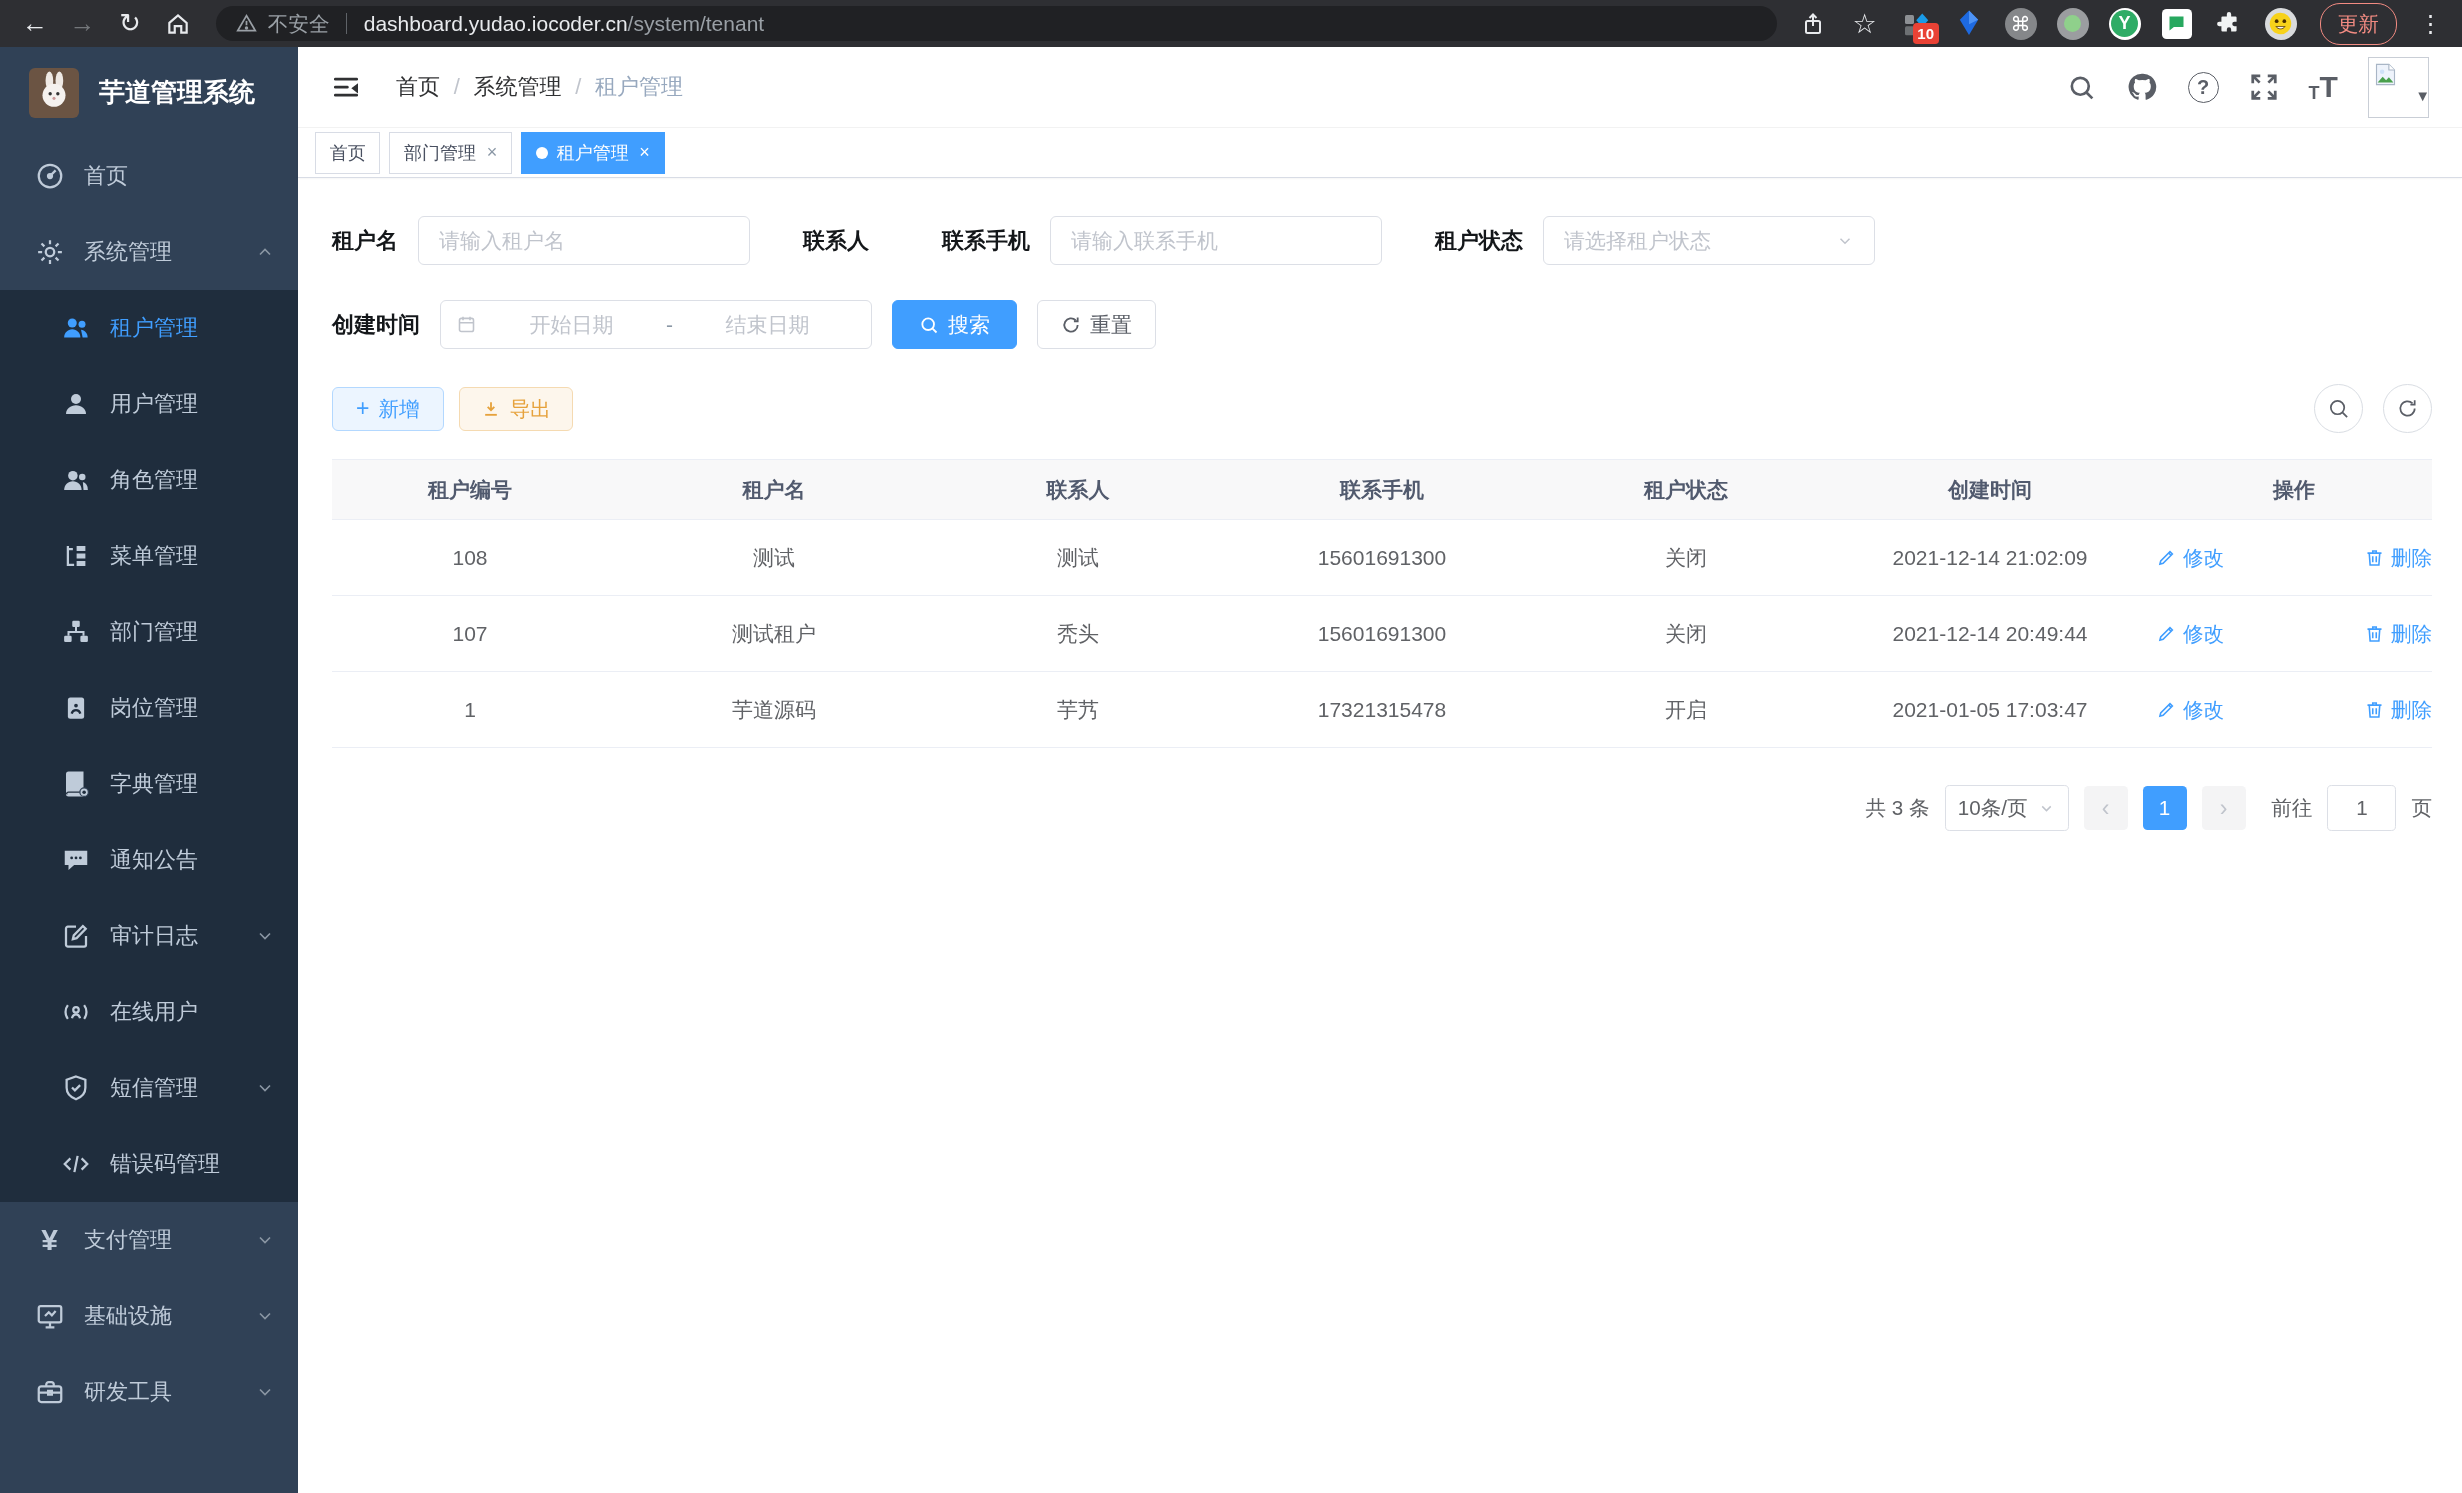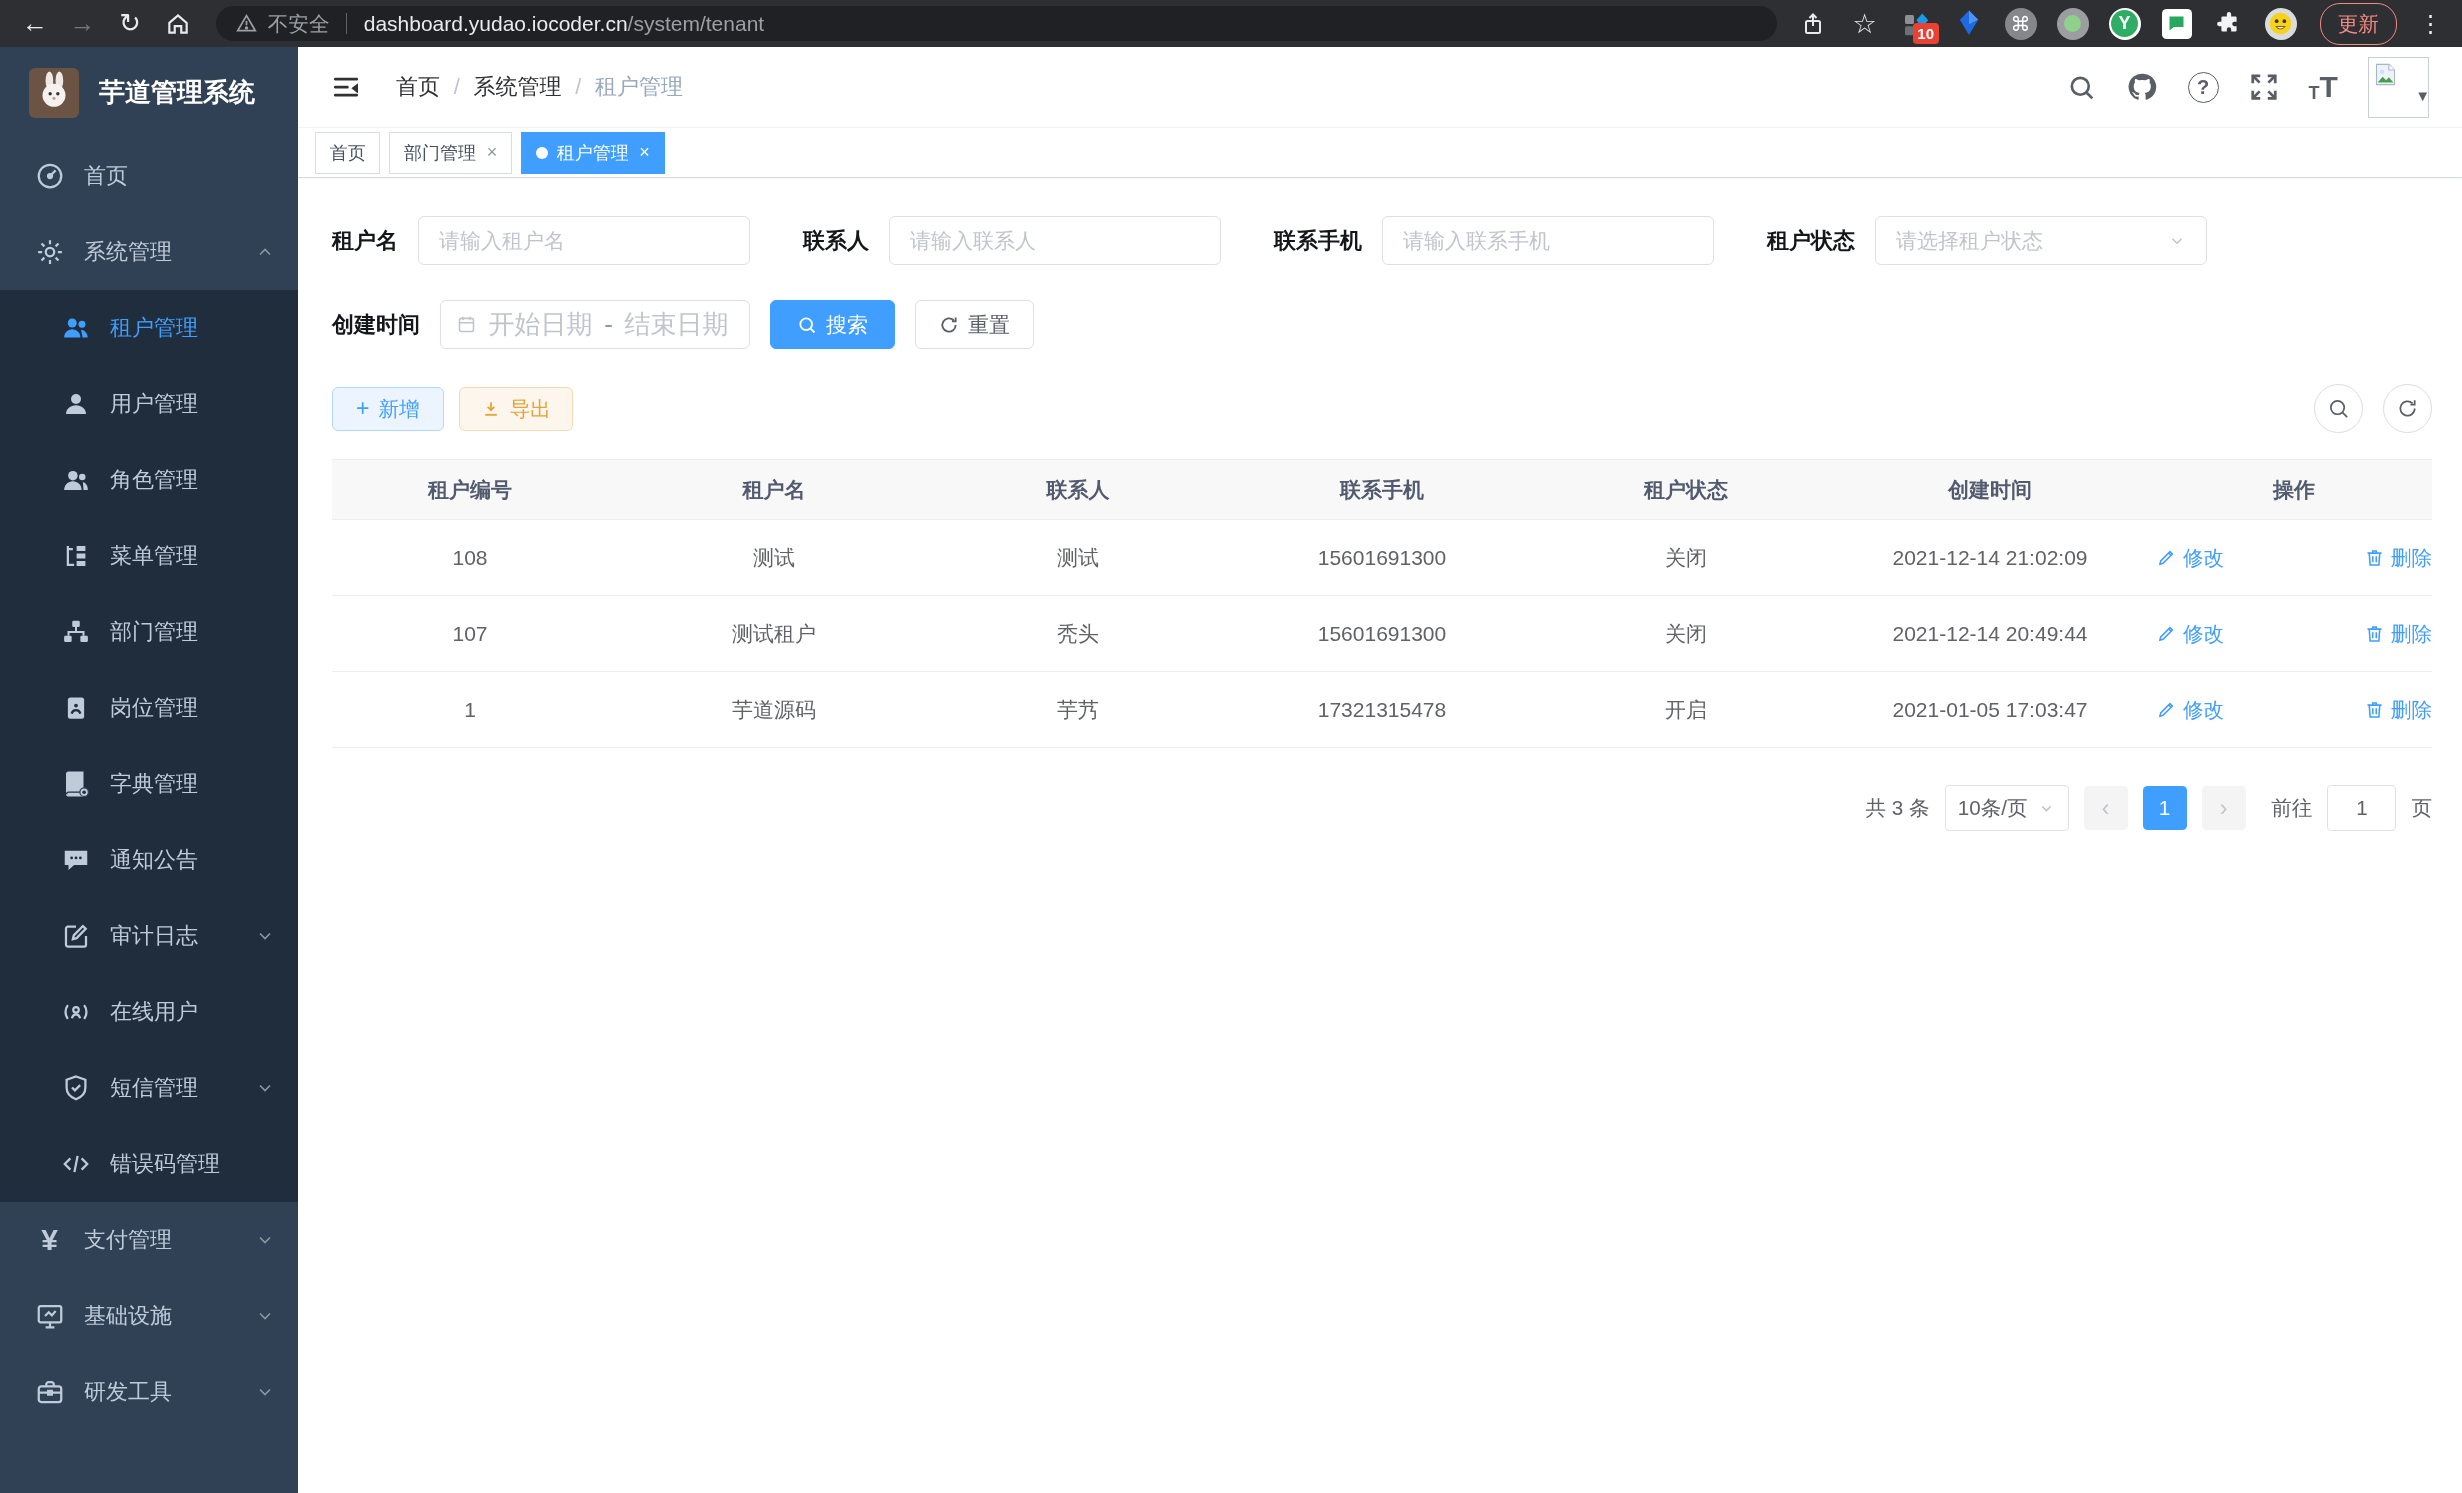"请输入联系人" div.finput { html: <div> <span>请输入联系人</span> </div> -> none }
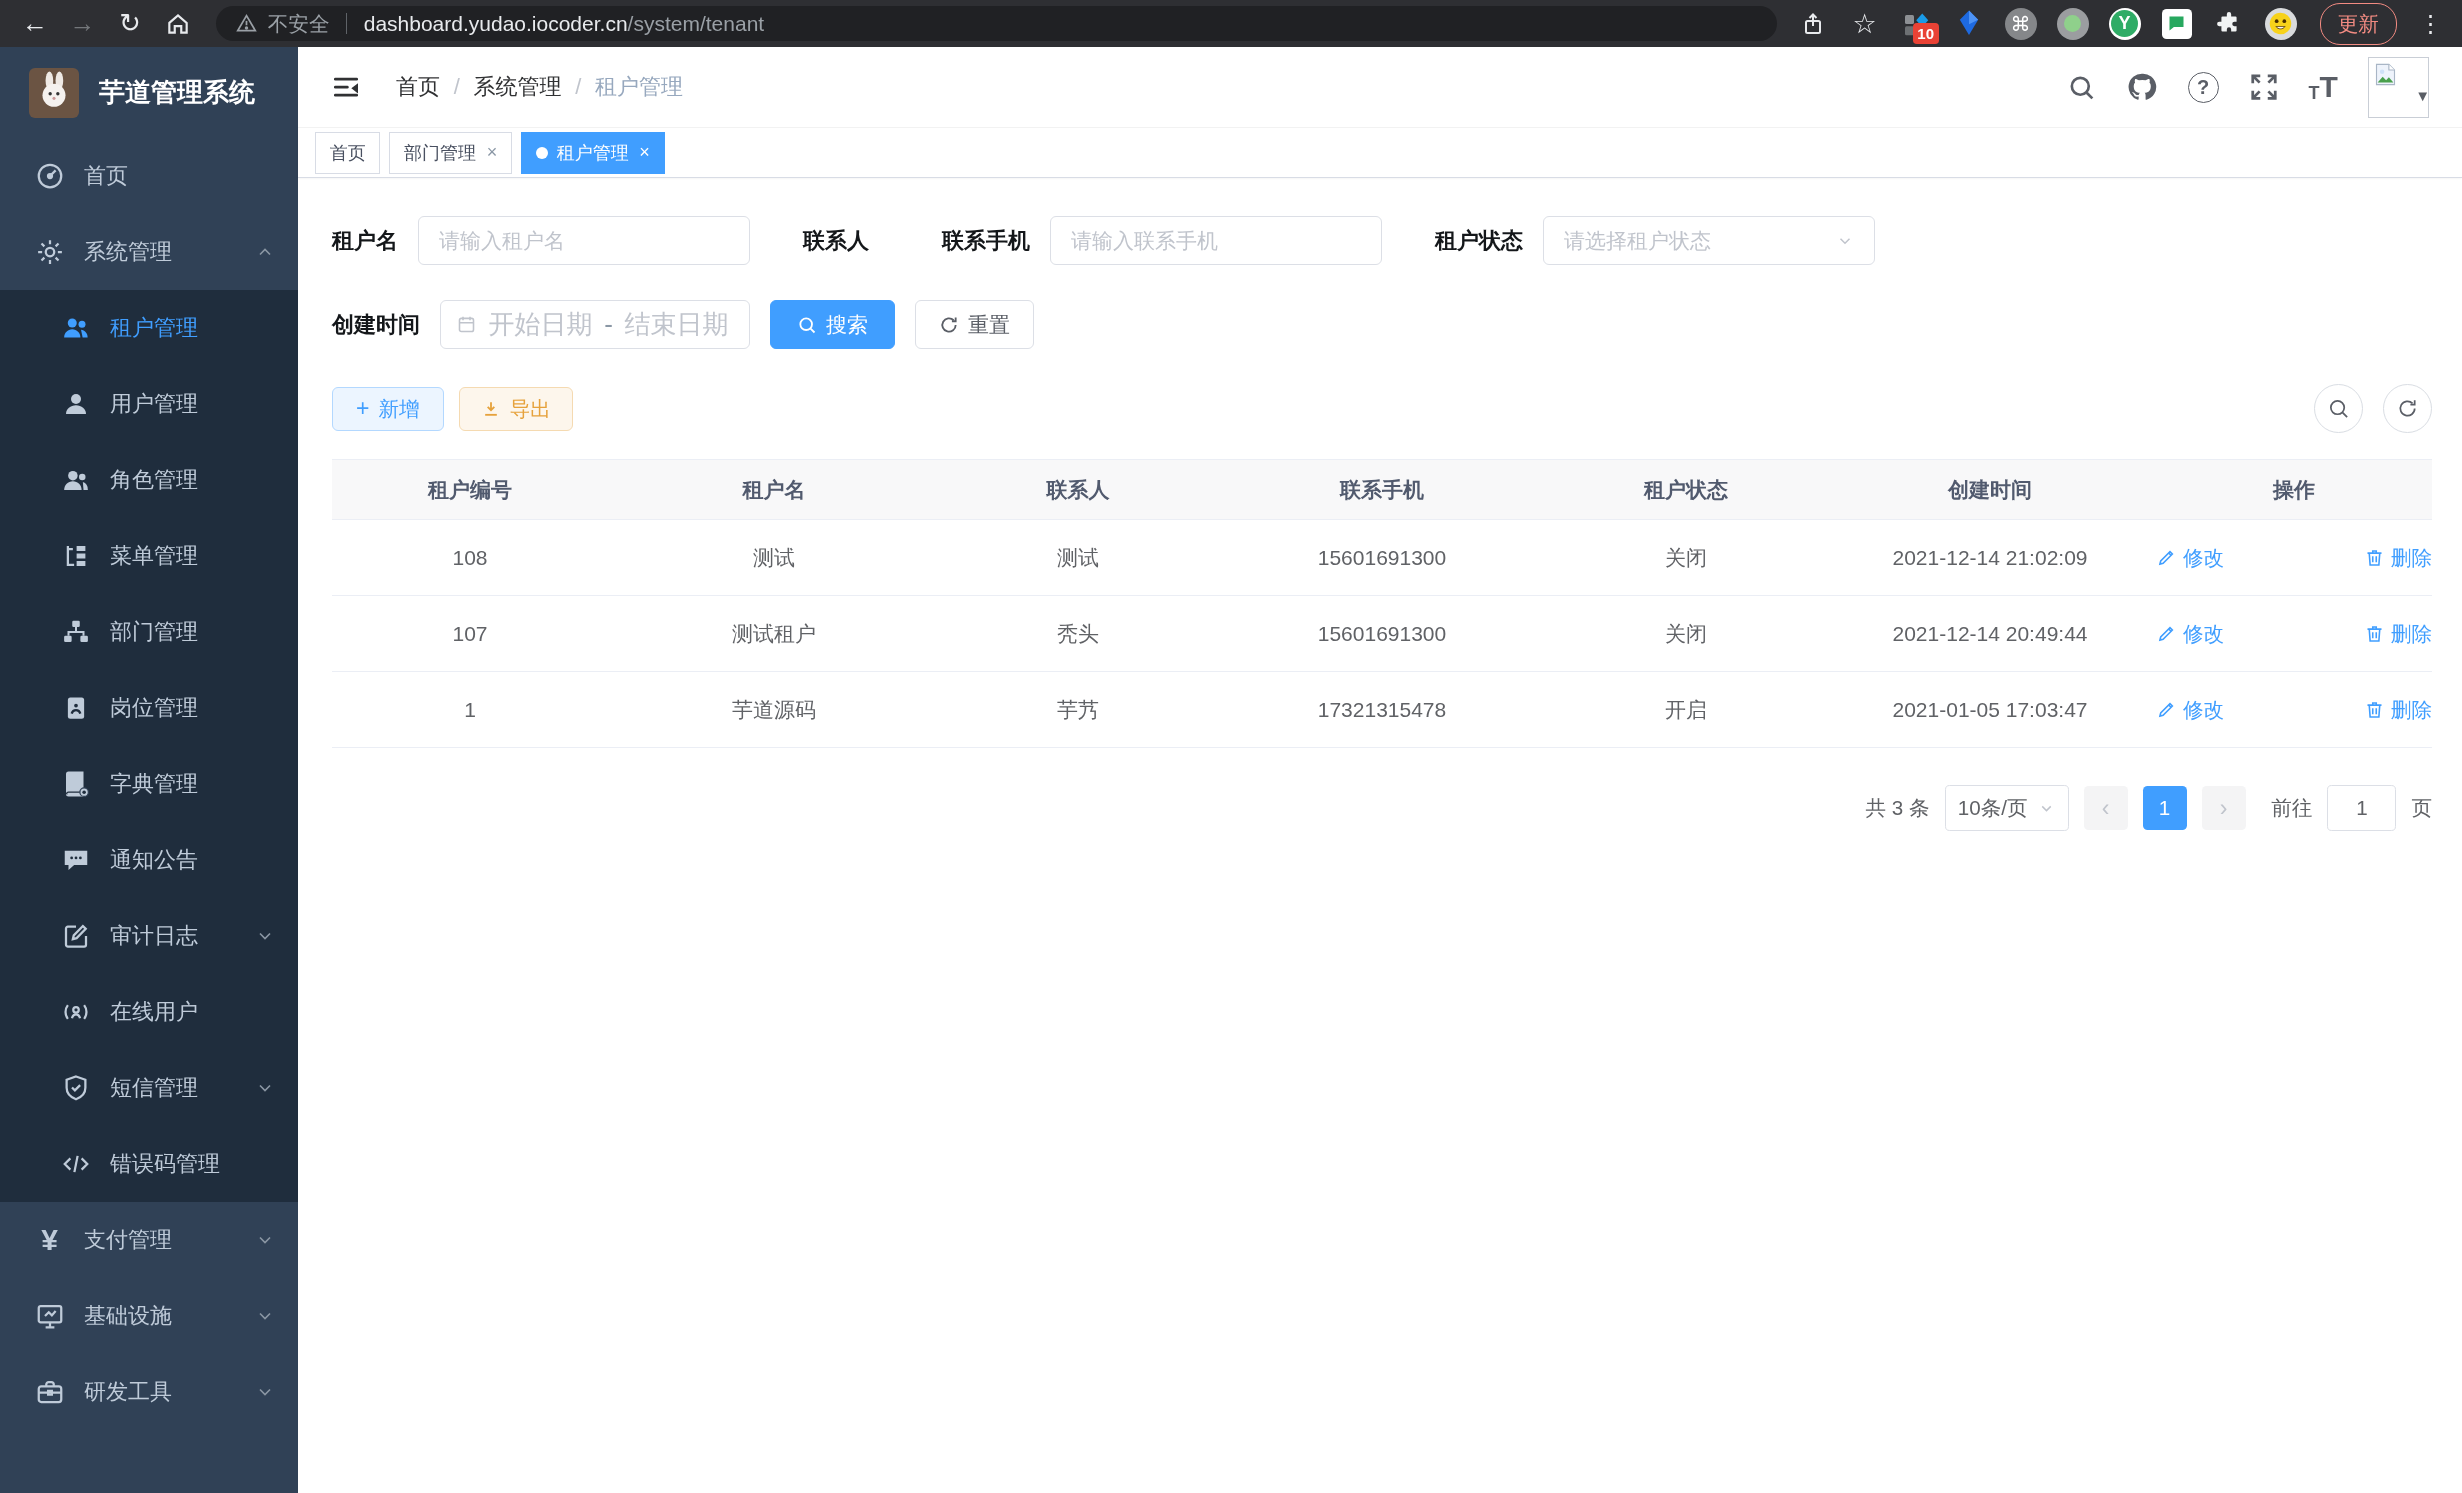"开始日期" .daterange { font-size: 26px -> 21px; width: 310px -> 432px }
